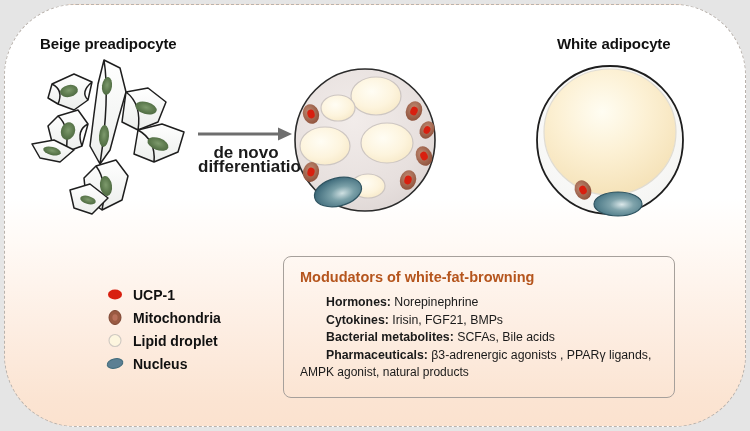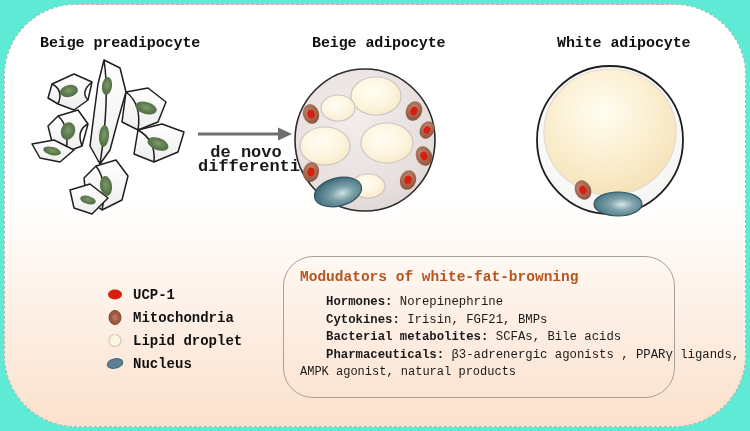"Beige preadipocyte" #figure { background: #5eead4 -> #e5e5e5; font-family: Liberation Mono, monospace -> Liberation Sans, sans-serif }
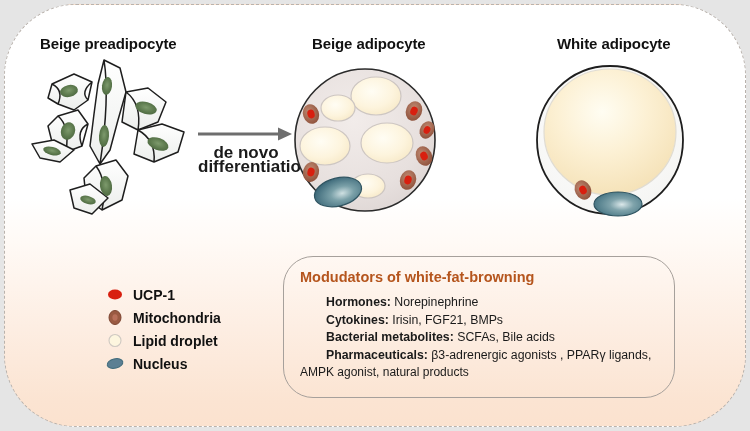"Beige adipocyte" div.cell-title { html: <div>Beige adipocyte</div> -> none }
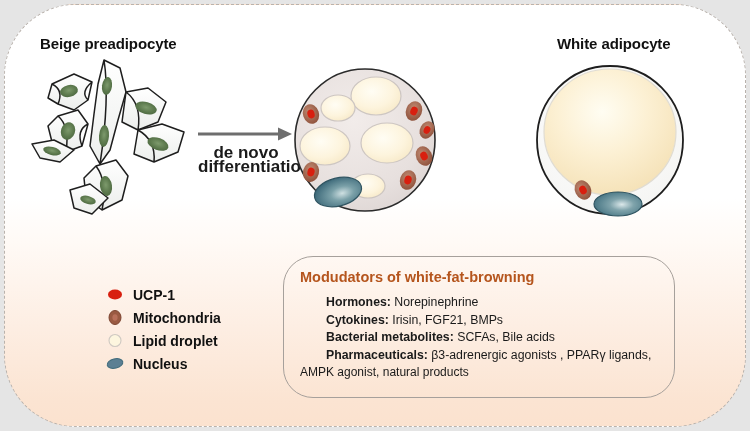"Modudators of white-fat-browning" .mod-box { border-radius: 30px -> 8px }
